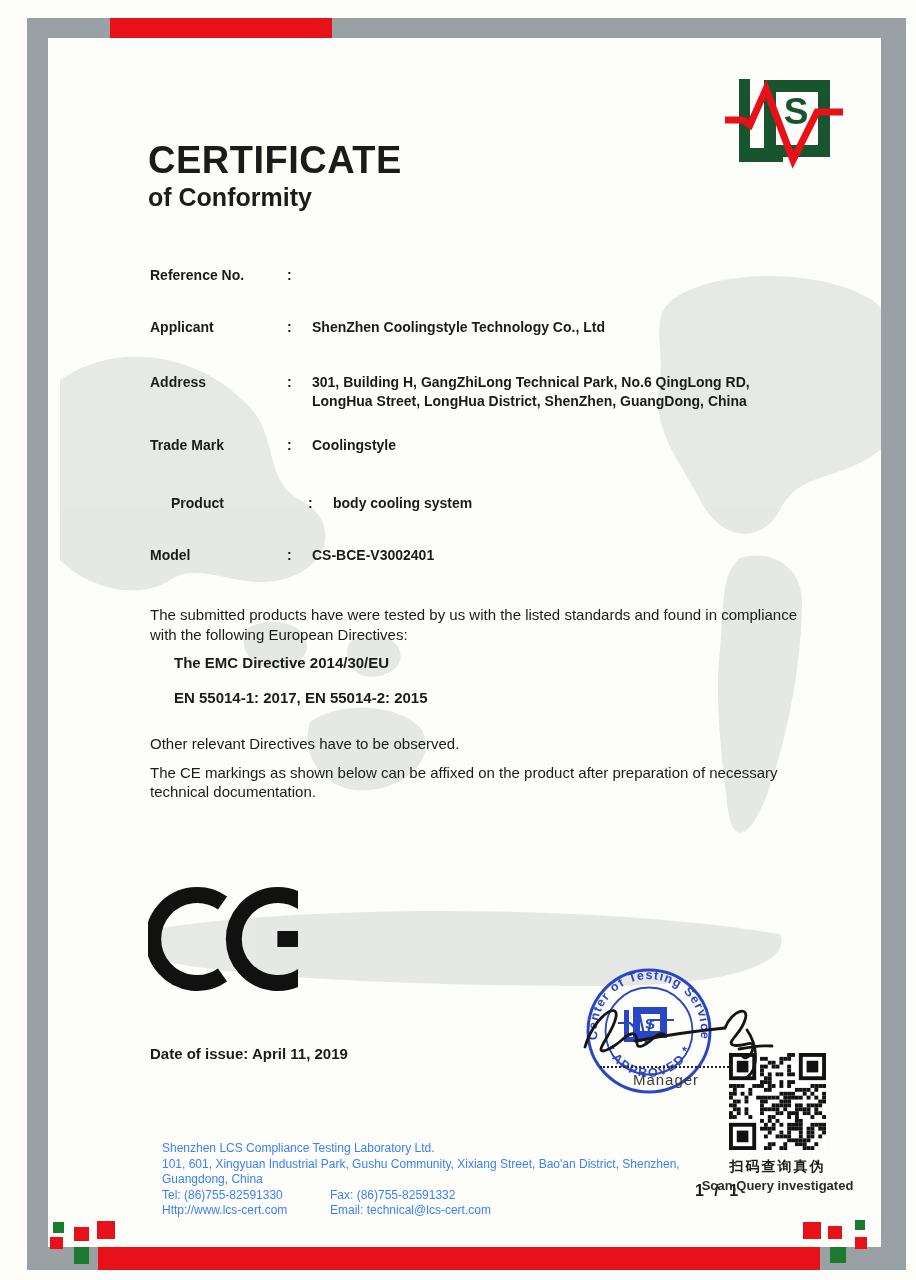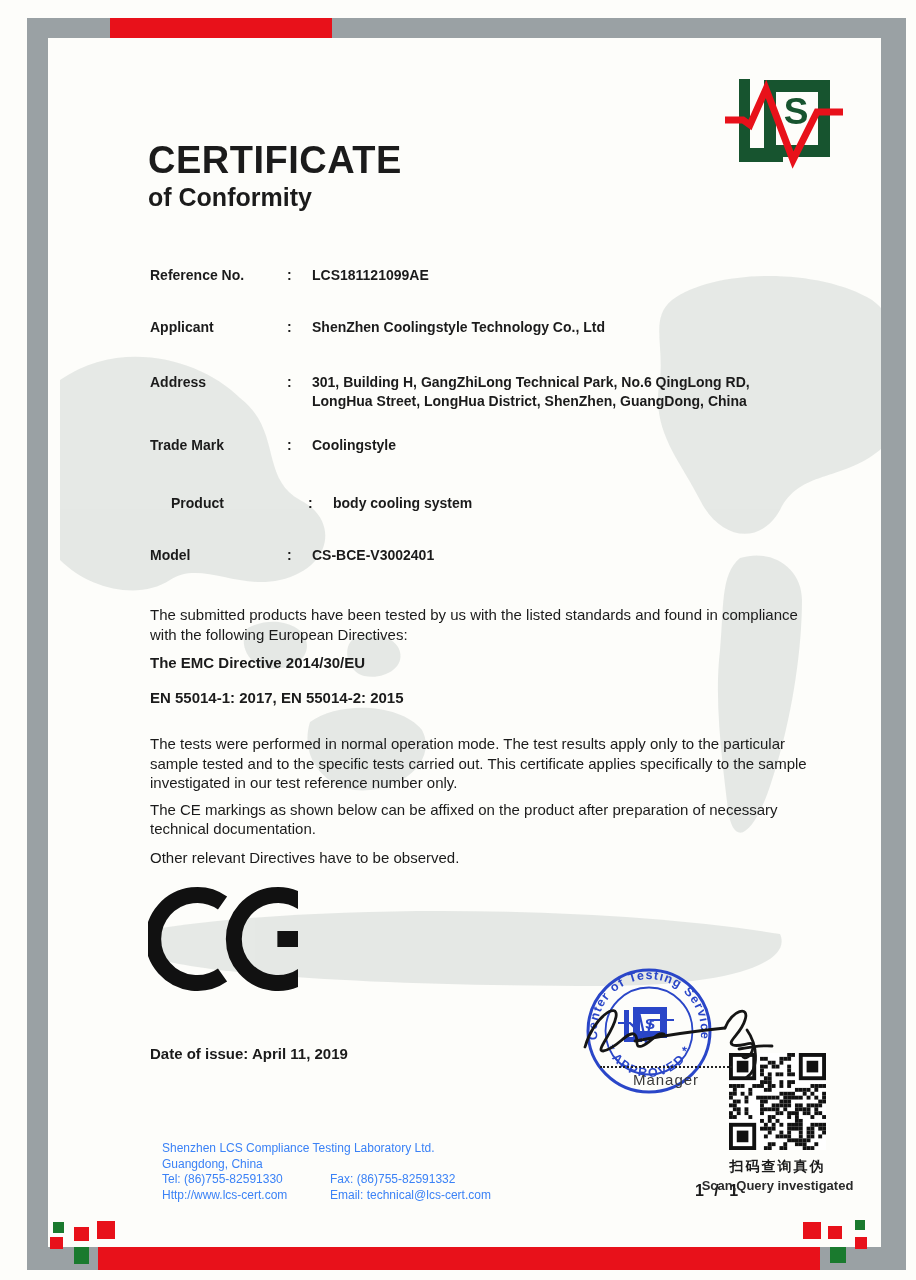"LCS181121099AE" span.fvalue { html: <span>LCS181121099AE</span> -> none }
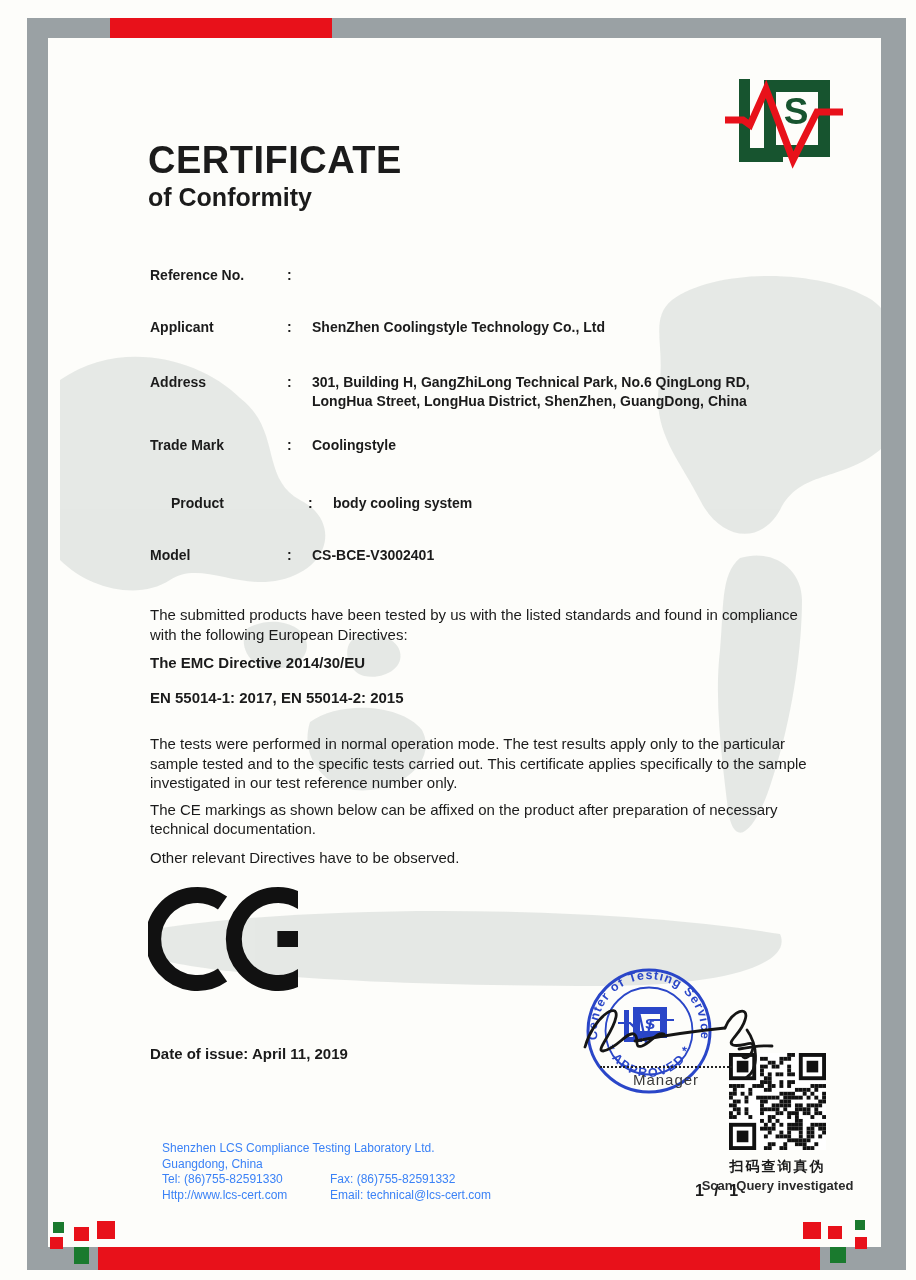"The submitted products have been" p { text: been -> were }
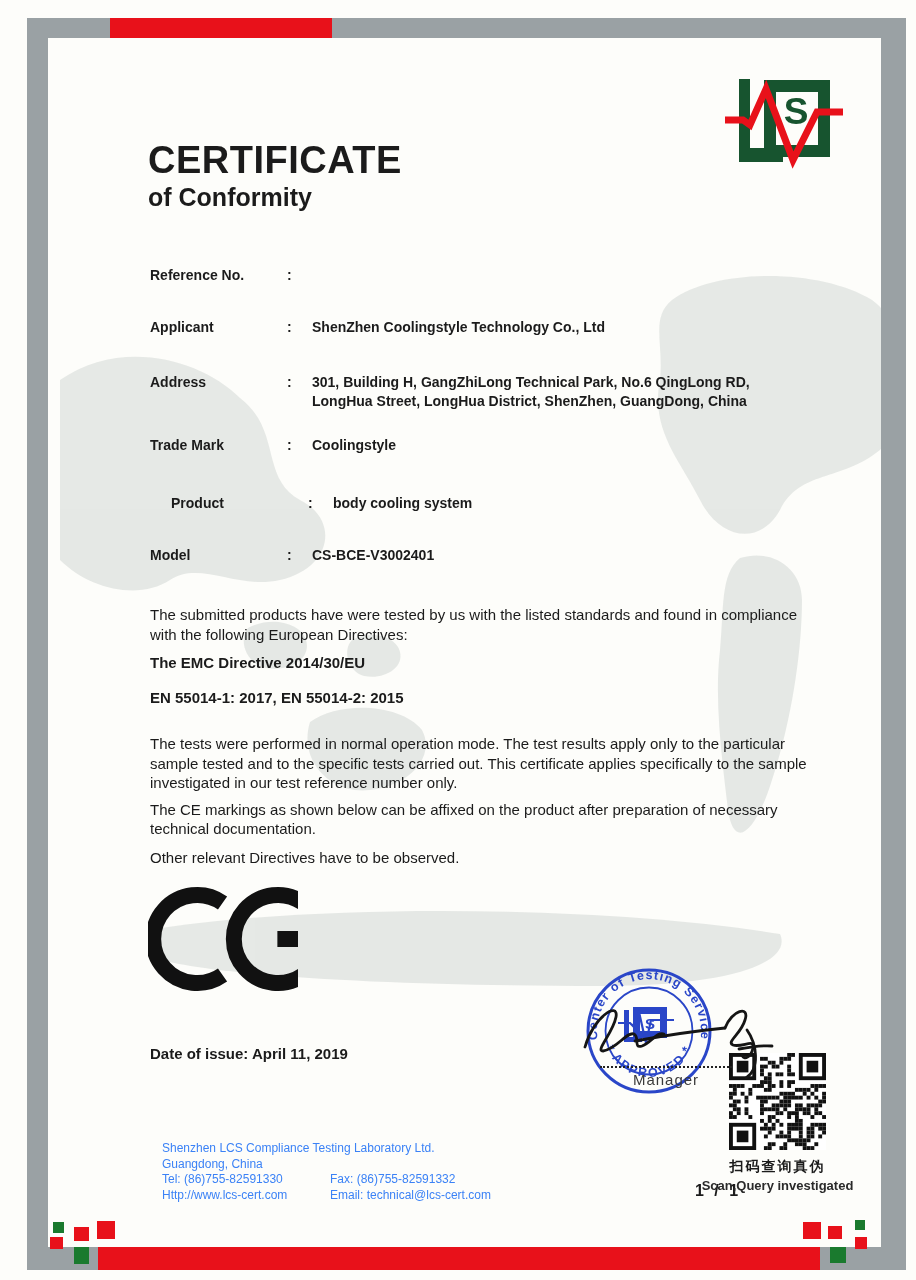"The EMC Directive 2014/30/EU" .bodytext .b { margin-left: none -> 24px }
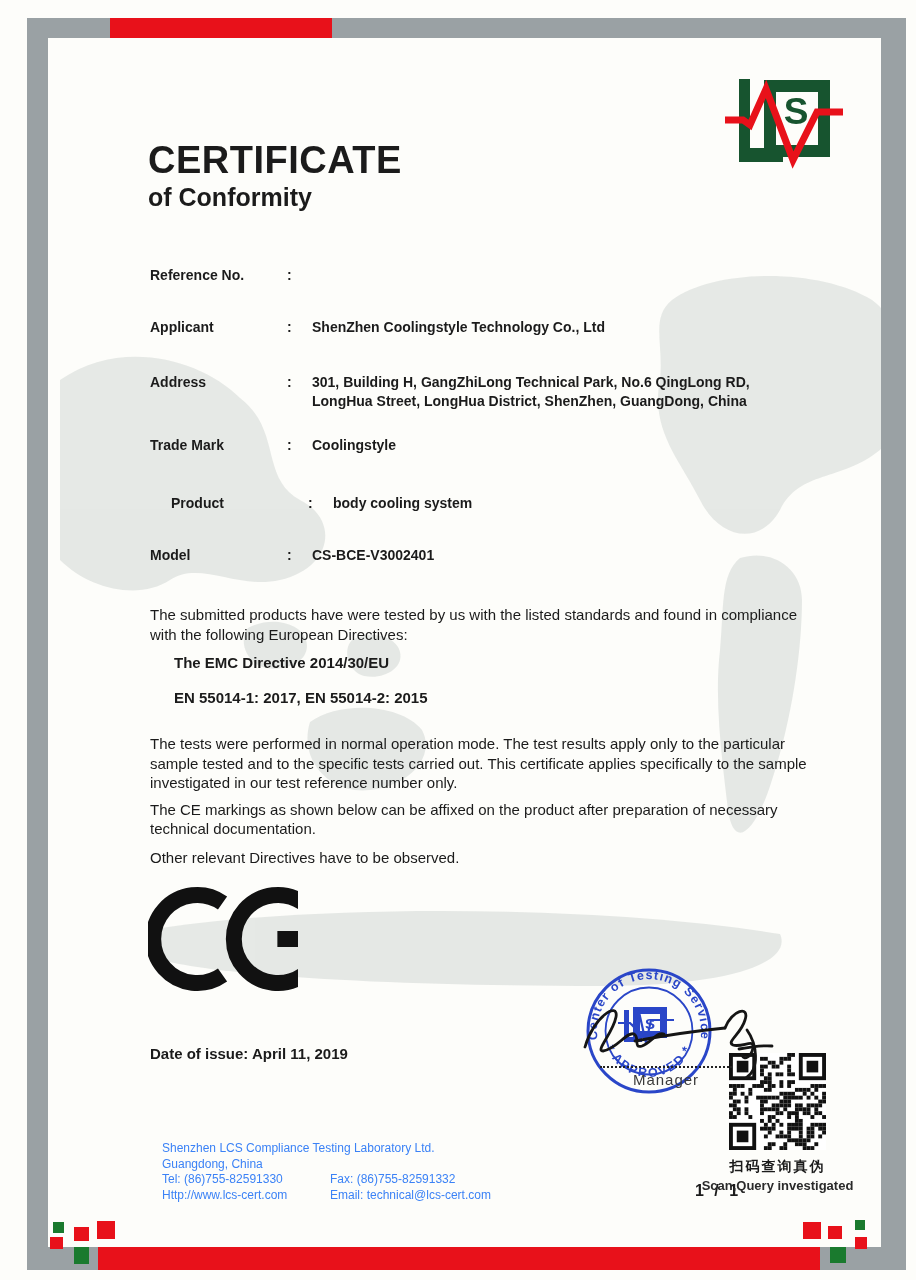"The tests were performed in" p.mb7 { html: <p>The tests were performed in normal operation mode. The test results apply only to the particular sample tested and to the specific tests carried out. This certificate applies specifically to the sample investigated in our test reference number only.</p> -> none }
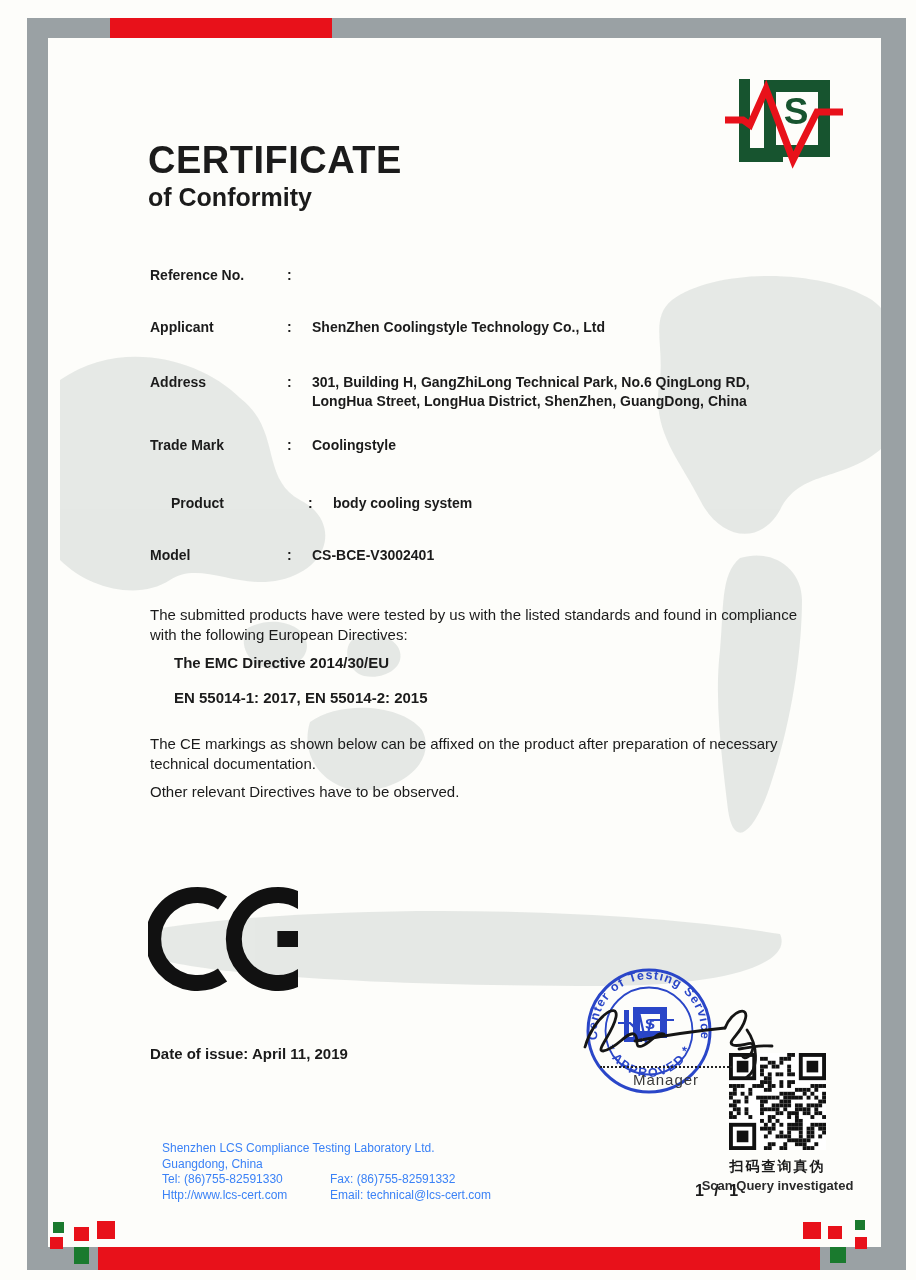"The CE markings as shown" p { order: before "Other relevant Directives have to" -> after "Other relevant Directives have to" }
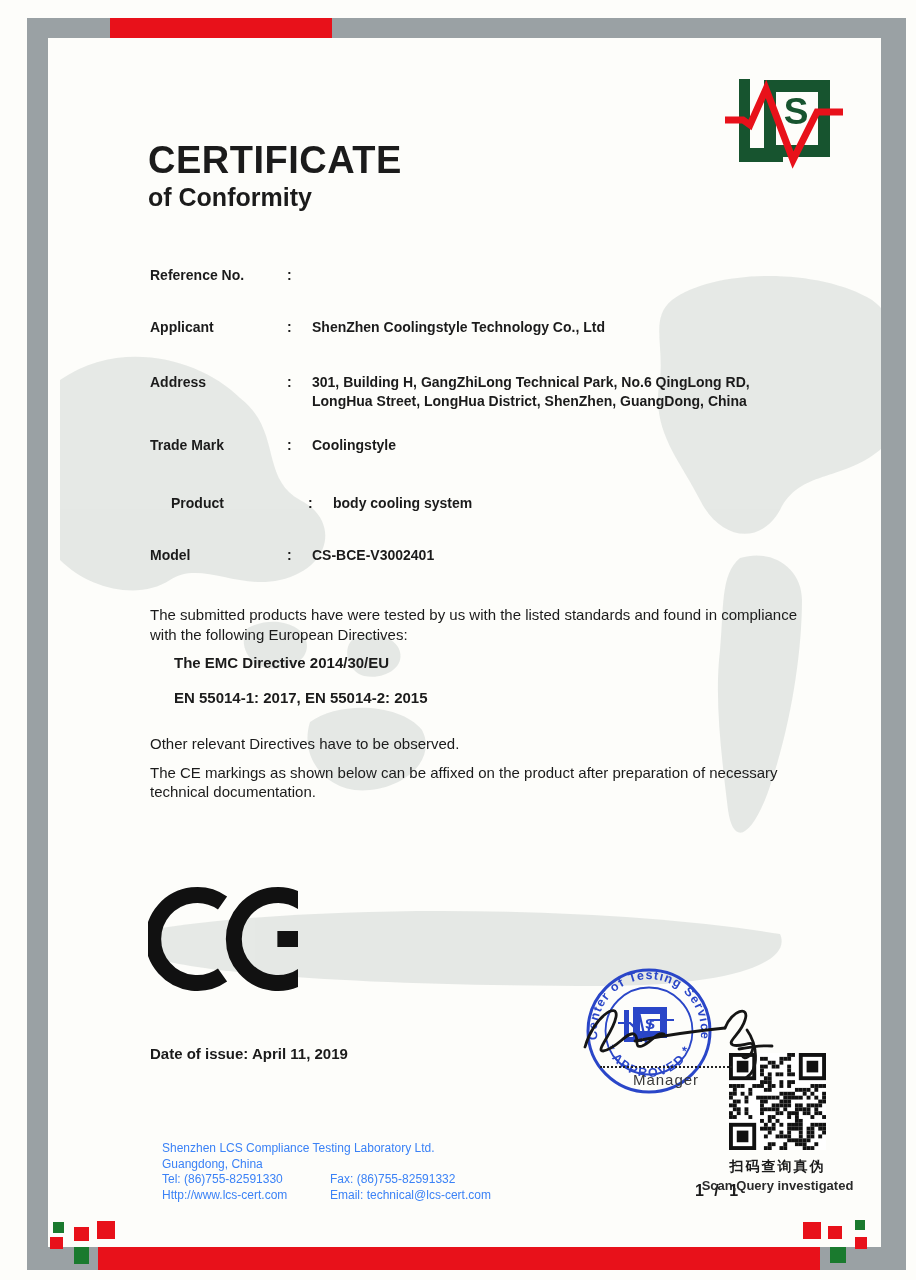"101, 601, Xingyuan Industrial Park," div { html: none -> <div>101, 601, Xingyuan Industrial Park, Gushu Community, Xixiang Street, Bao'an District, Shenzhen,</div> }
